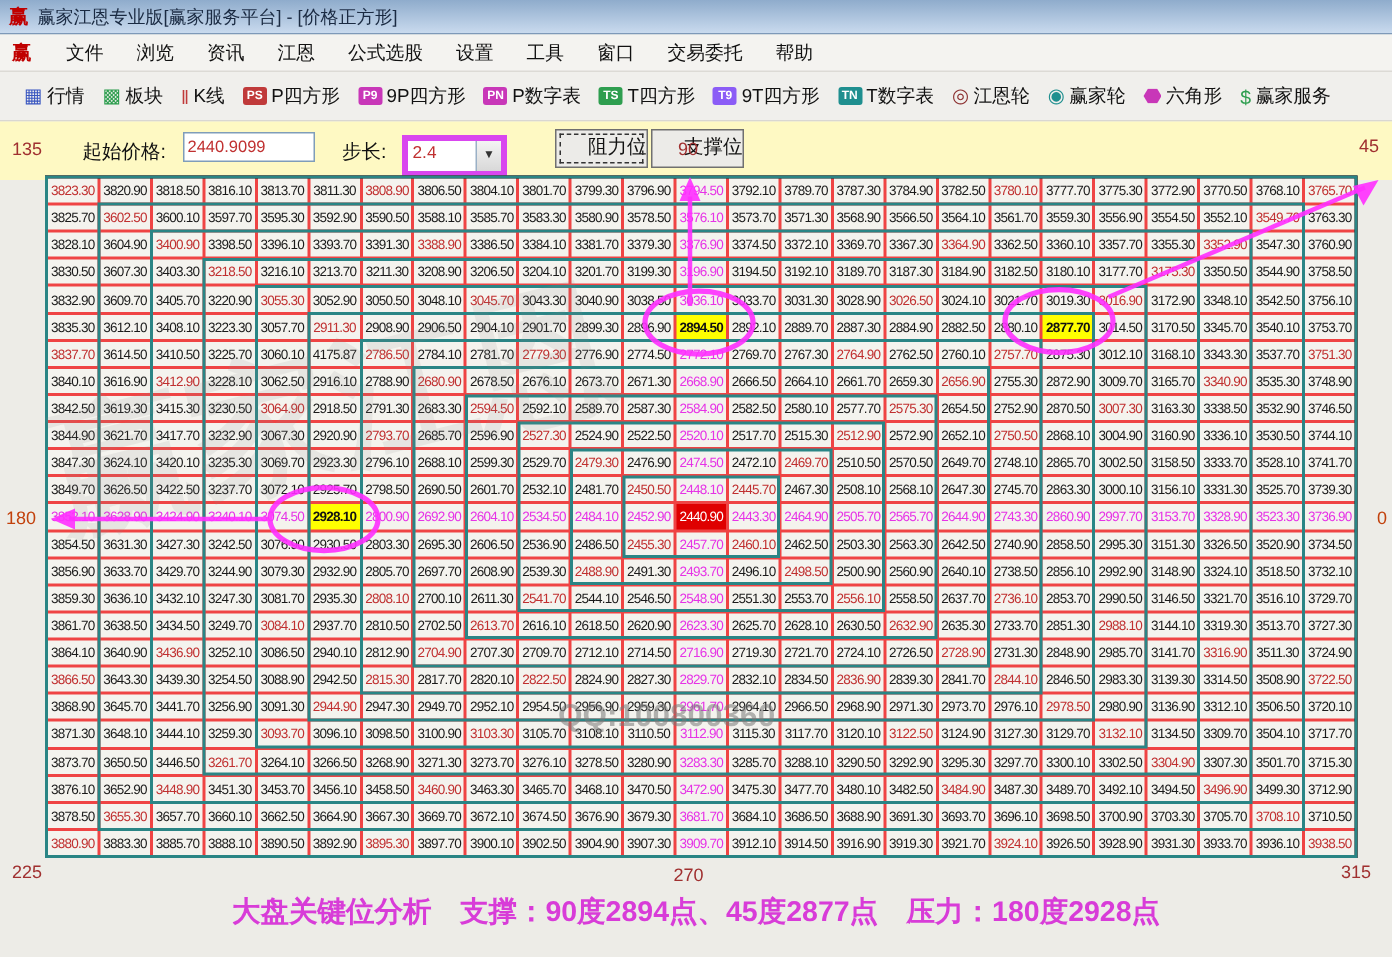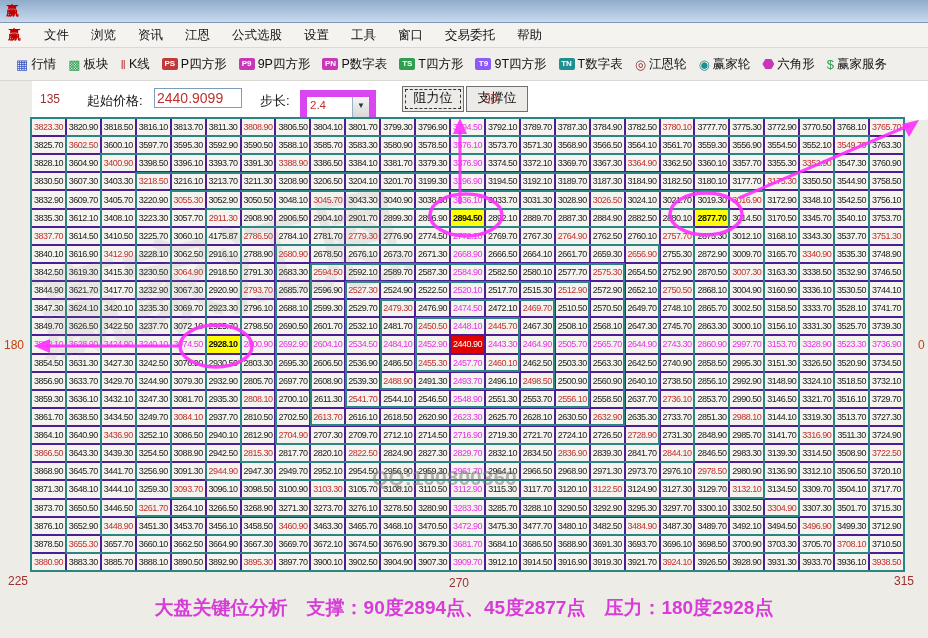"赢家江恩专业版[赢家服务平台] - [价格正方形]" span.title { html: none -> <span>赢家江恩专业版[赢家服务平台] - [价格正方形]</span> }
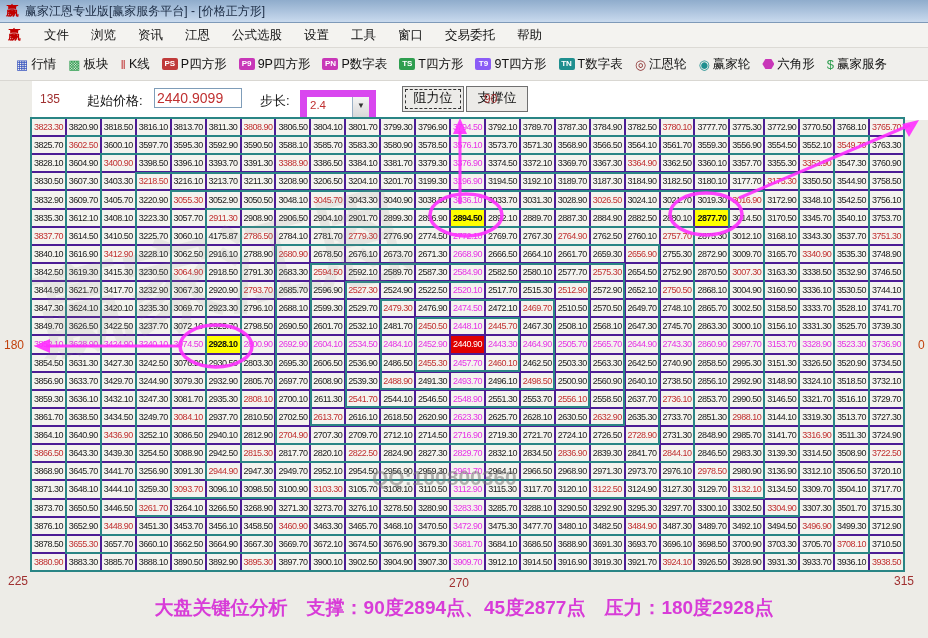"135" .controls { background: #ffffff -> #fef9c3; margin-left: 32px -> none }
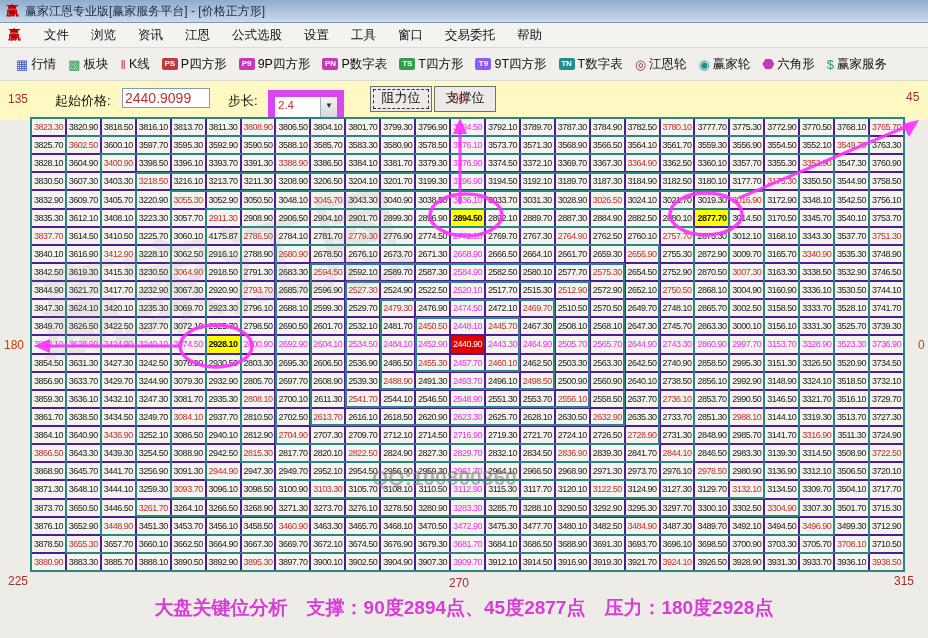"2440.9099" .ctl-input { font-size: 14px -> 11px }
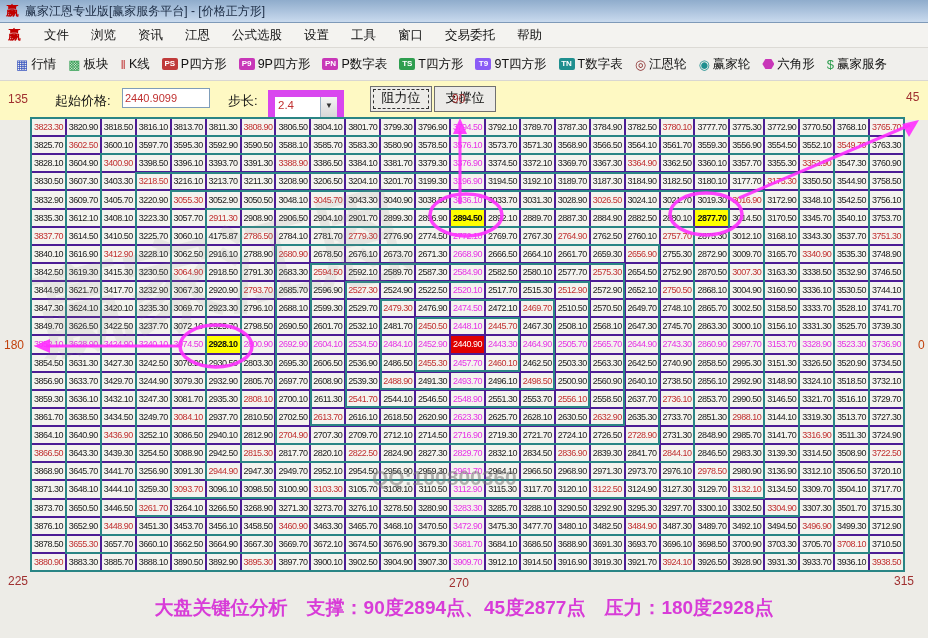"2.4" .combo { border: 7px solid #d946ef -> 4px solid #d946ef }
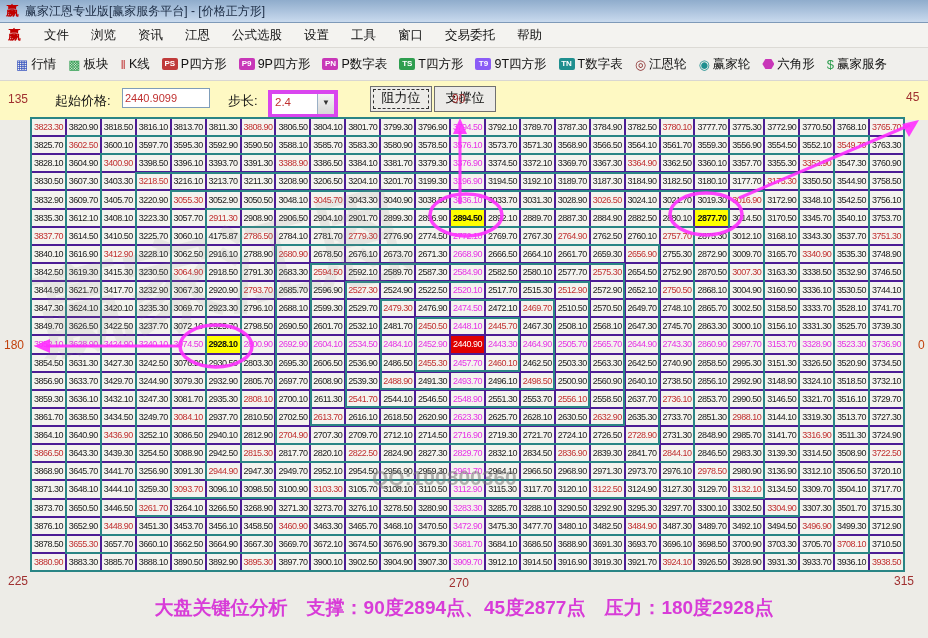"阻力位" .pbtn { text-align: center -> right }
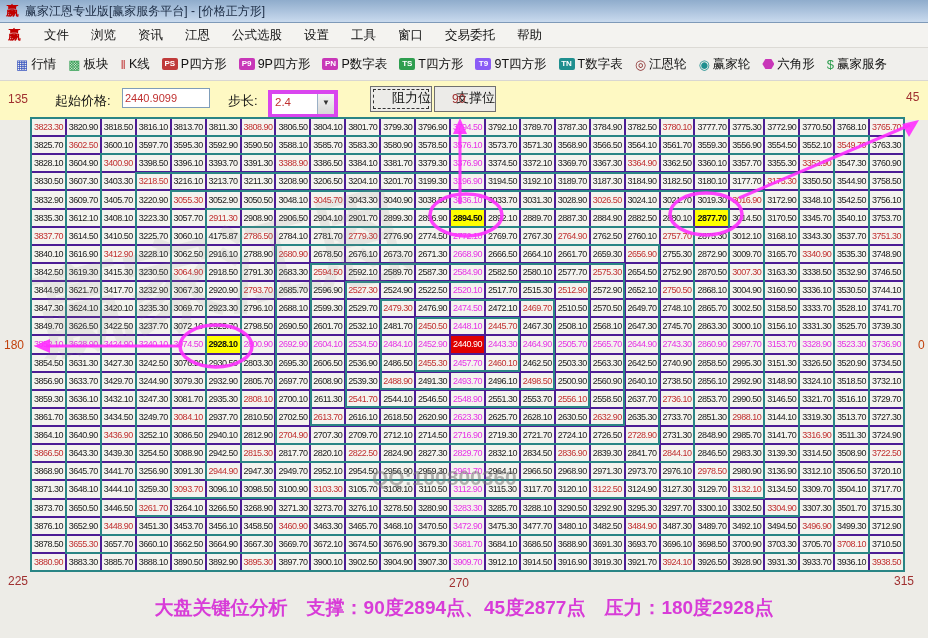"3823.30" .grid { background: #4c1d95 -> #ef4444 }
